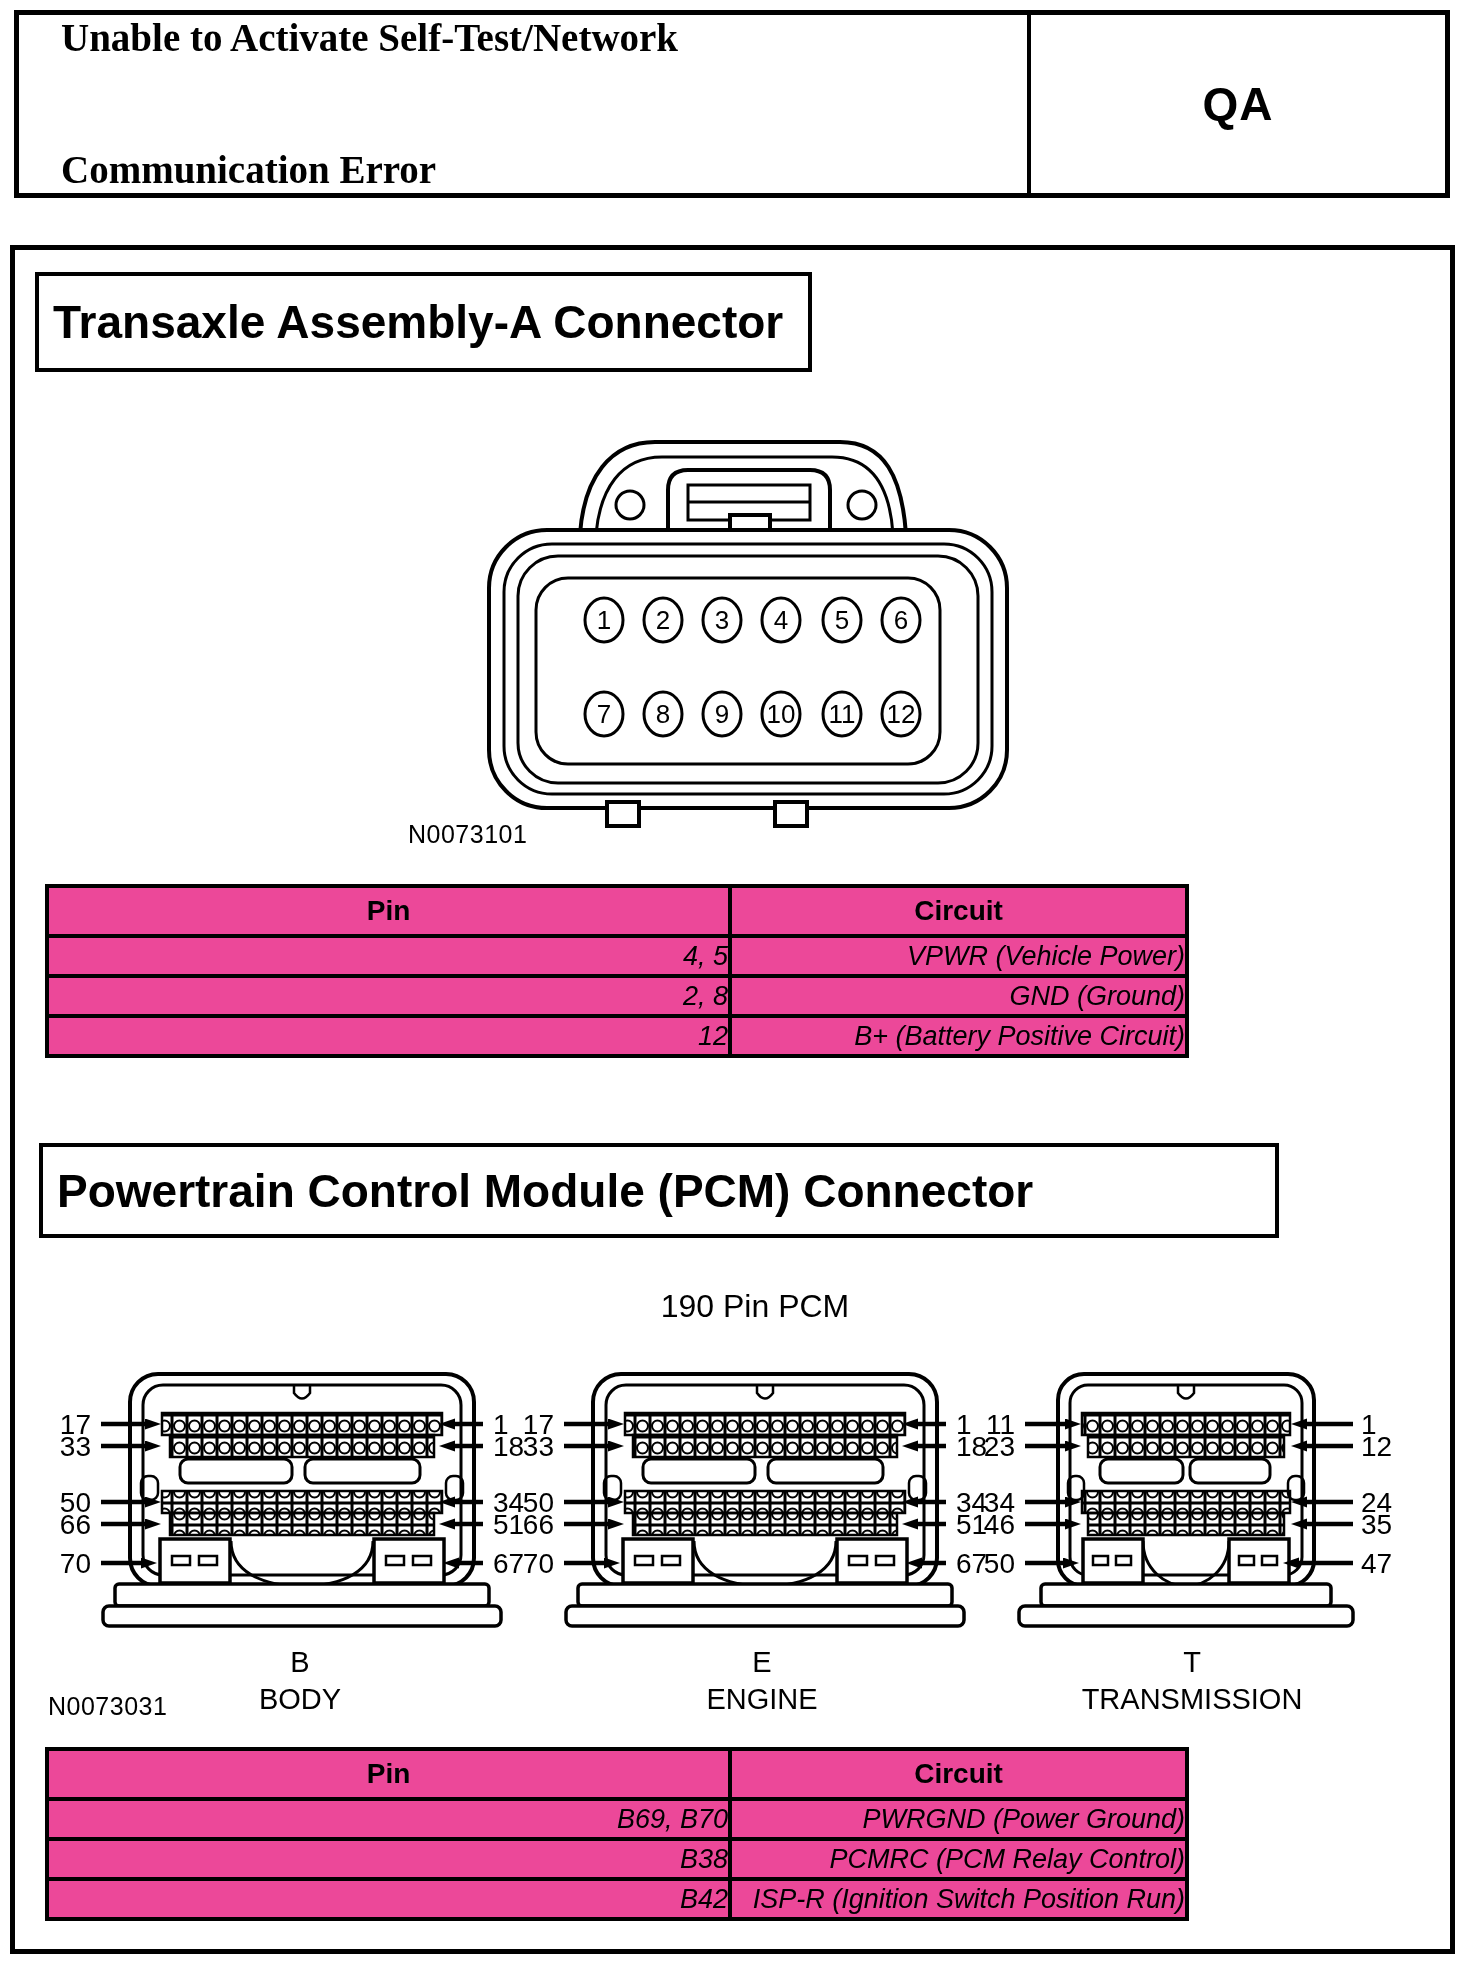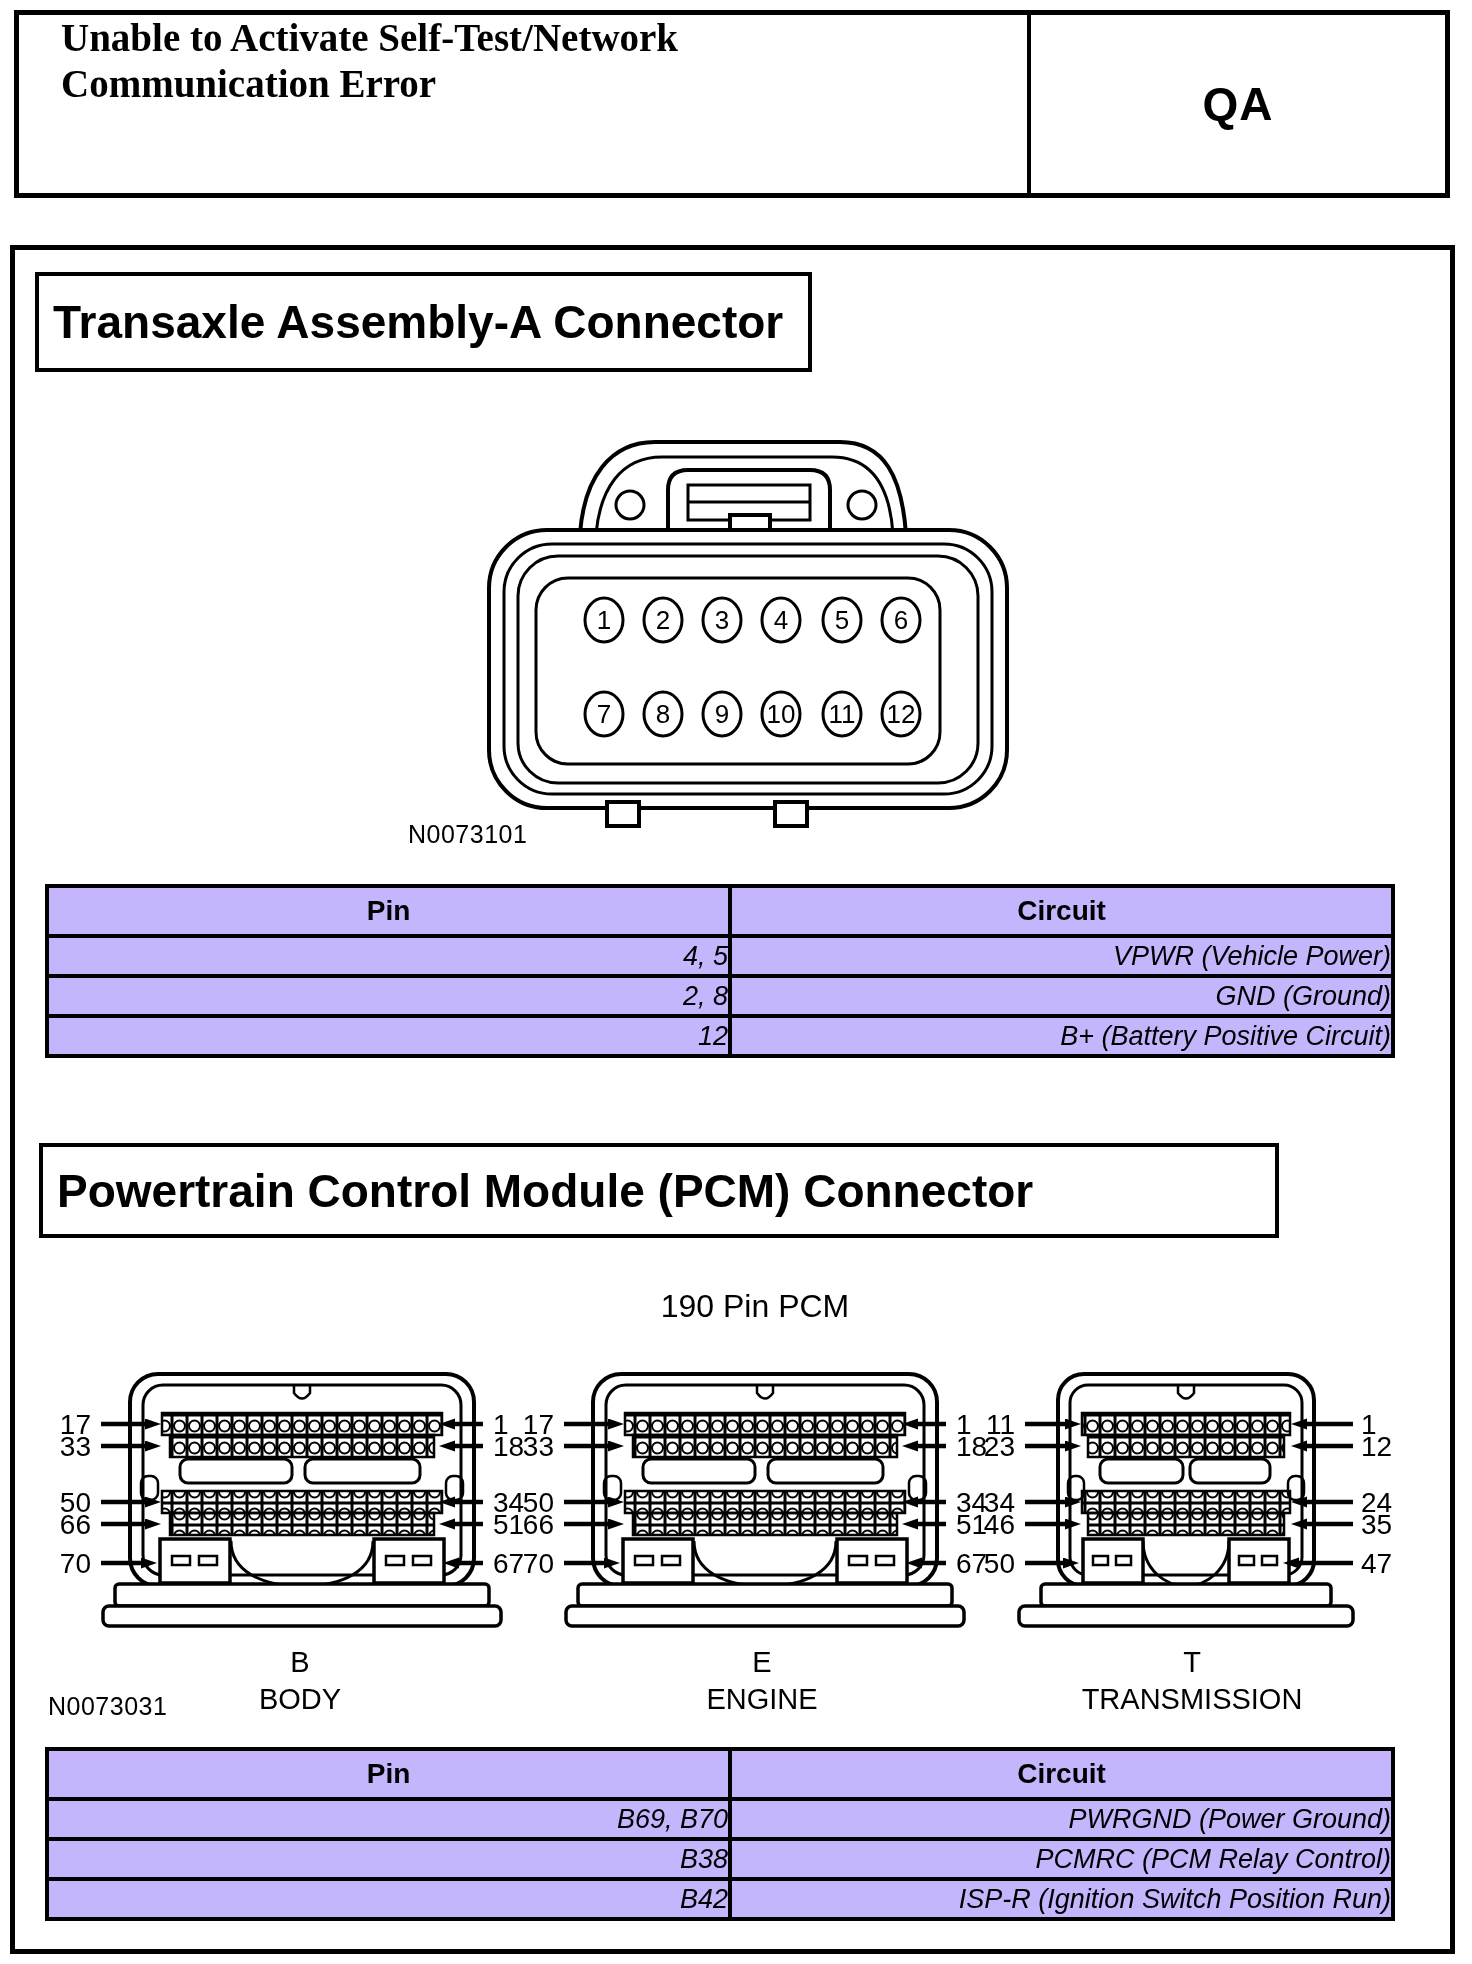"Unable to Activate Self-Test/Network" .hdr-left { justify-content: flex-start -> space-between }
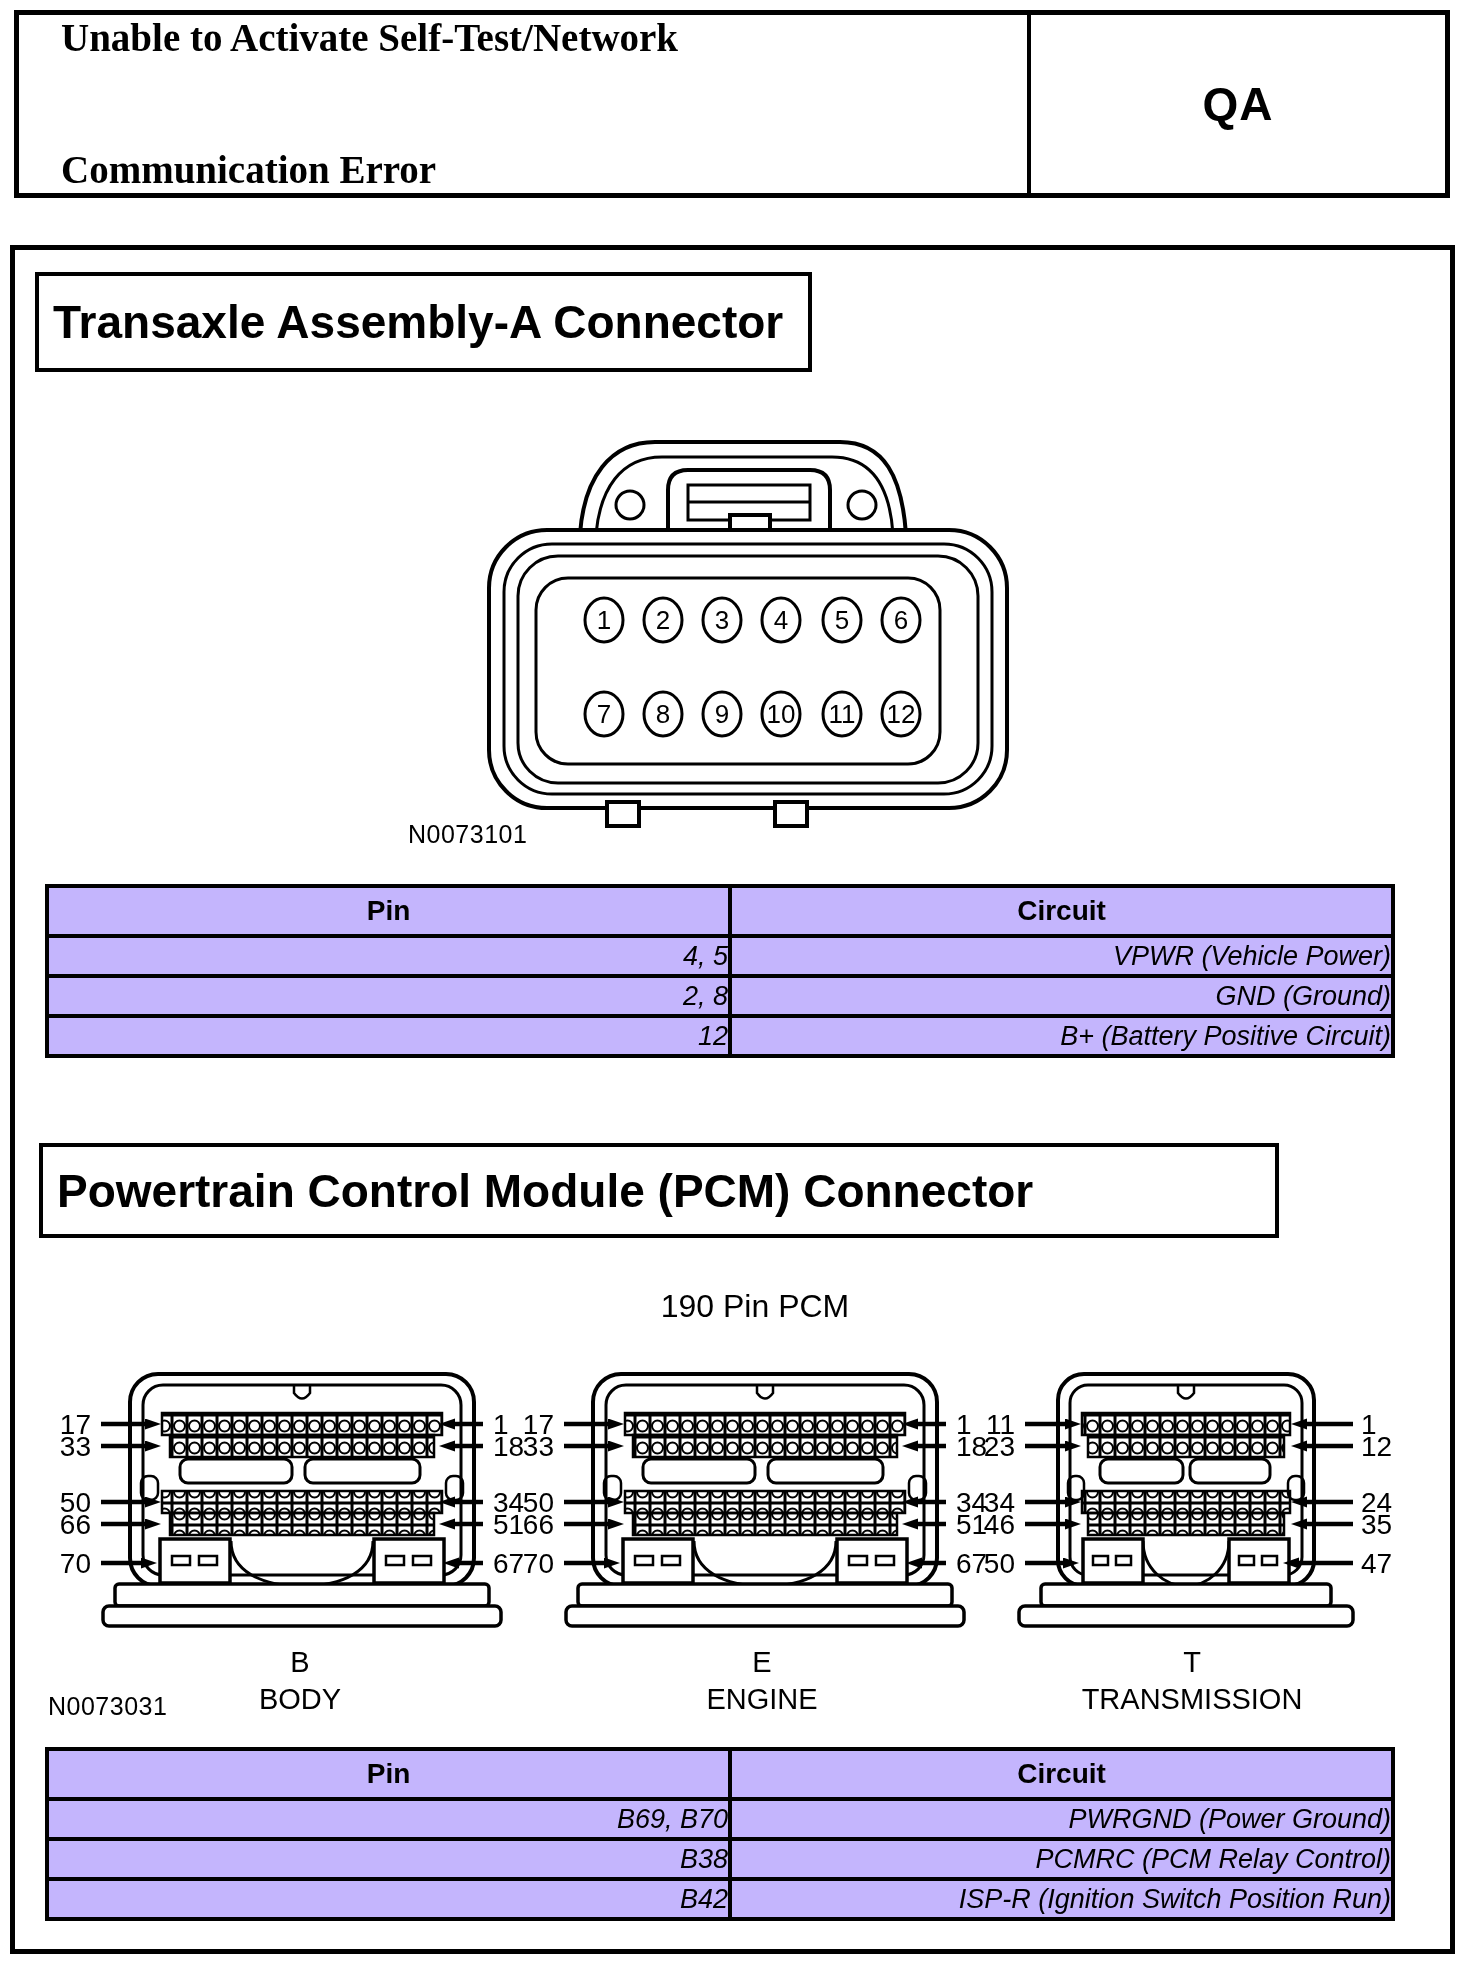"Pin" table.tbl { background: #c4b5fd -> #ec4899; width: 1350px -> 1144px }
